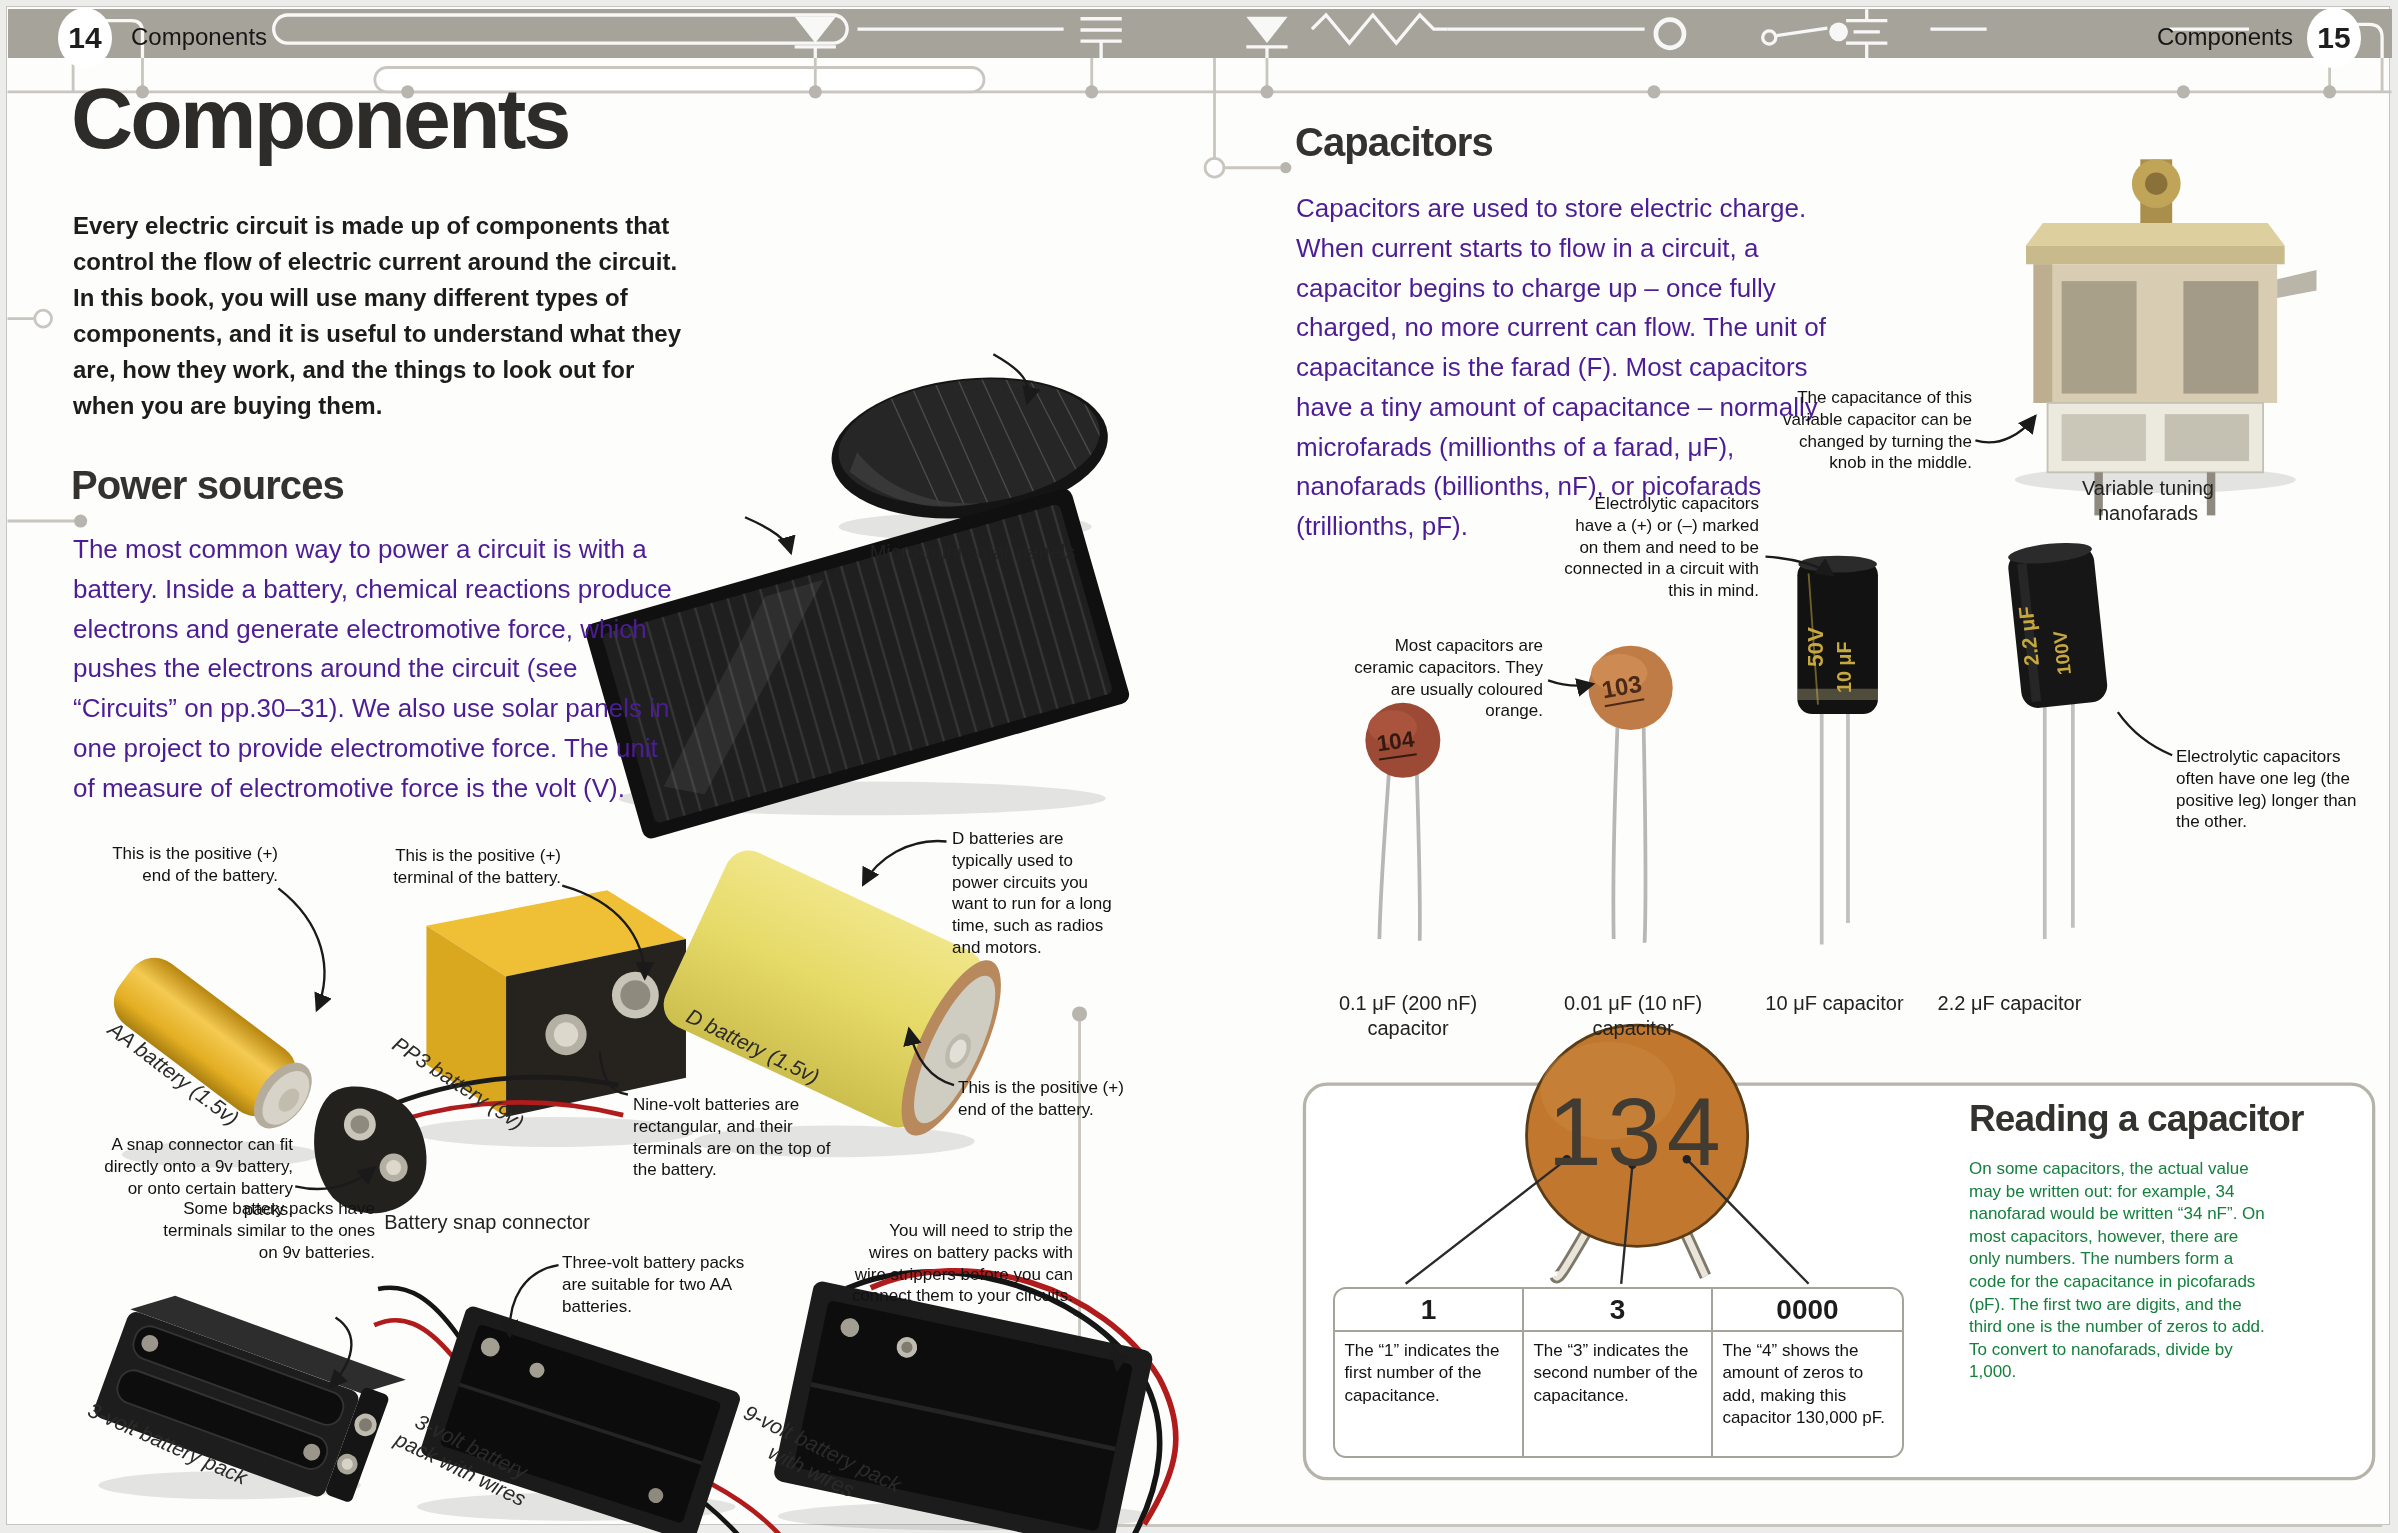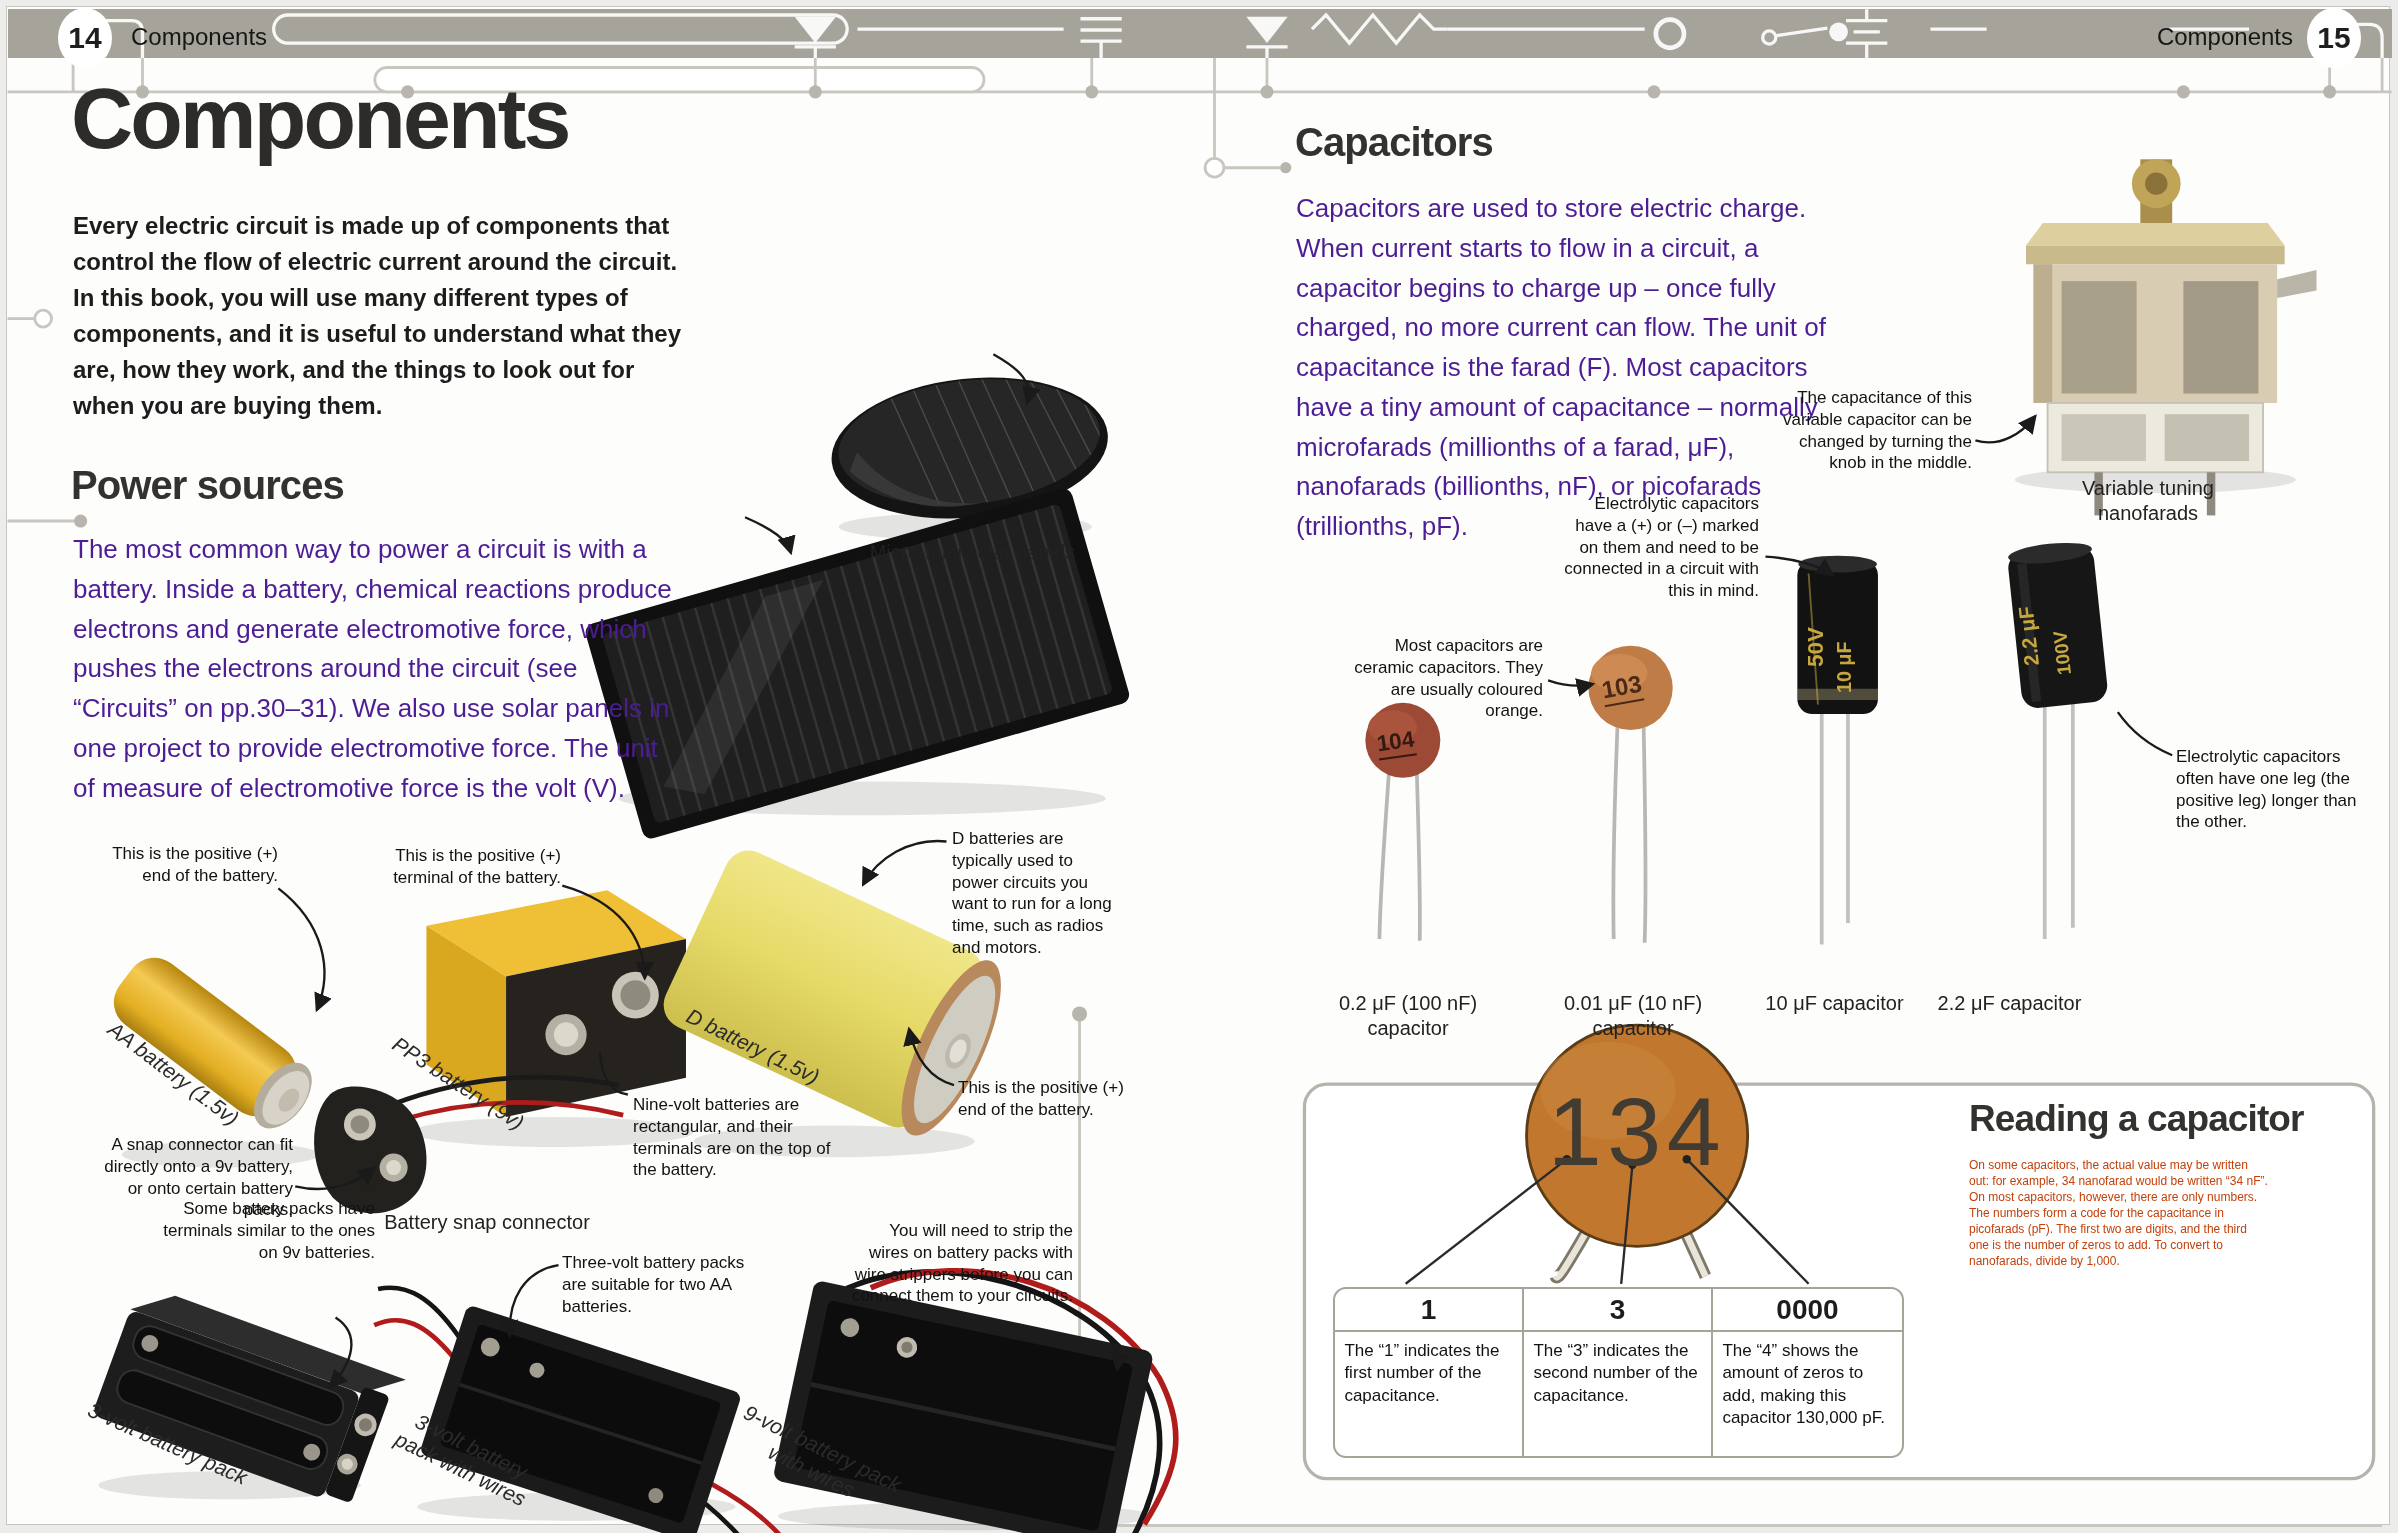"0.2 μF (100 nF) capacitor" div.txt { text: 0.2 μF (100 -> 0.1 μF (200 }
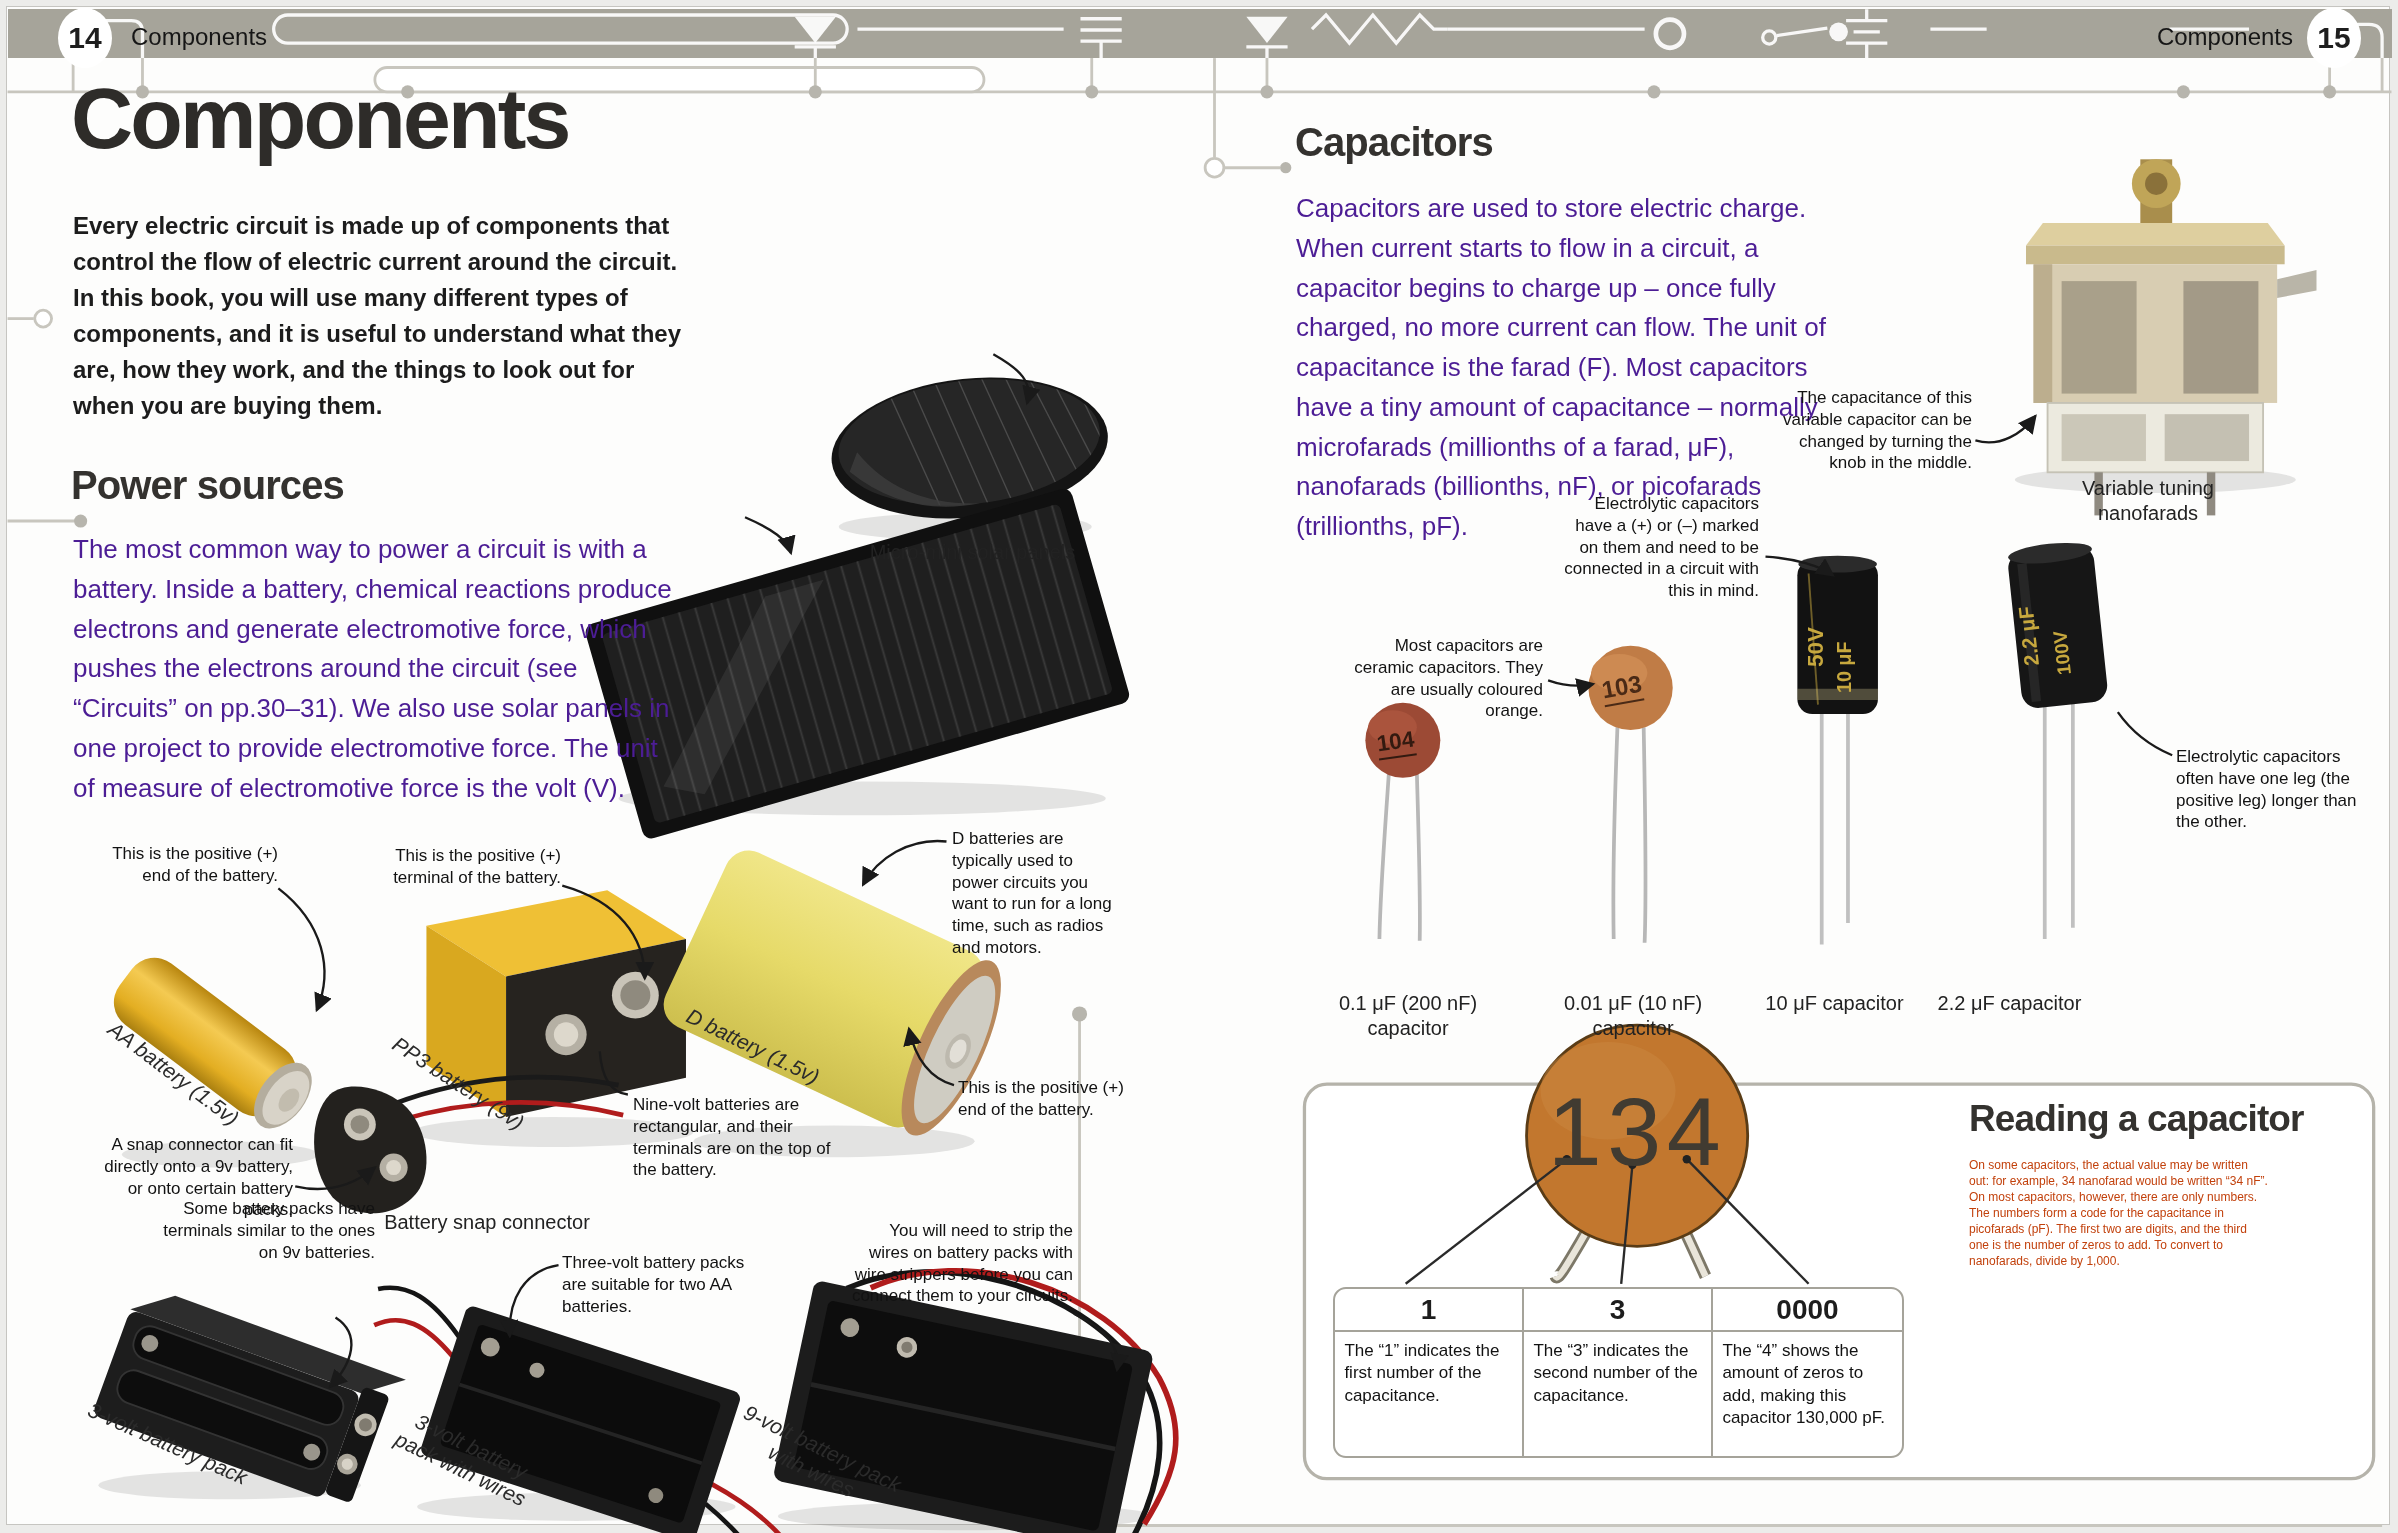"On some capacitors, the actual" .rbody { color: #c2410c -> #15803d; font-size: 12px -> 17px }
